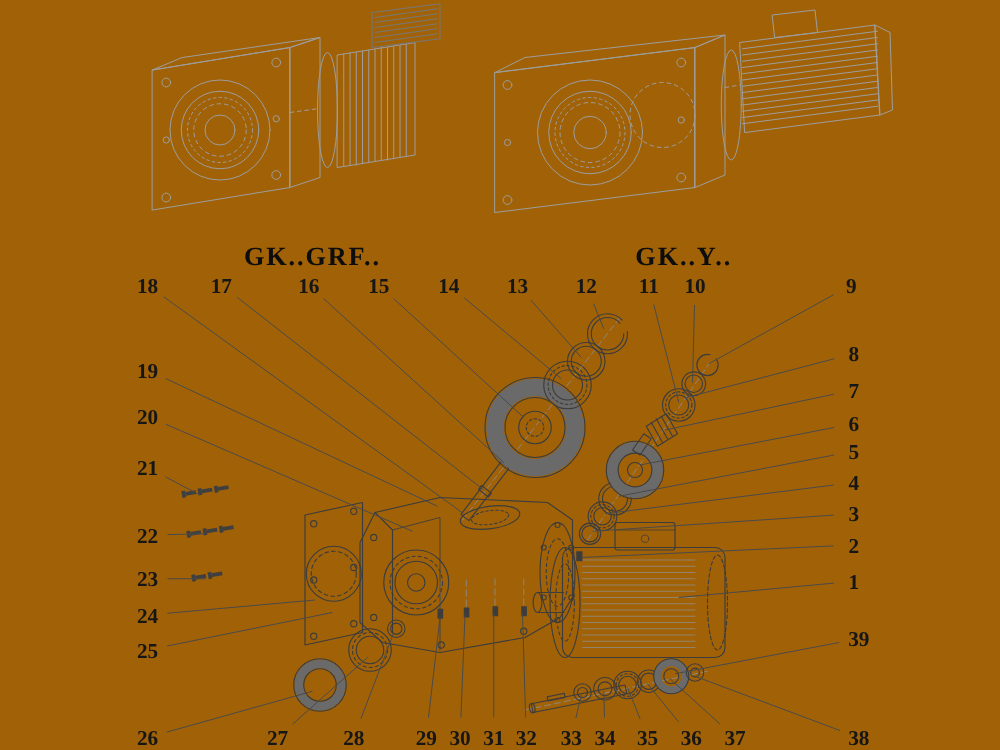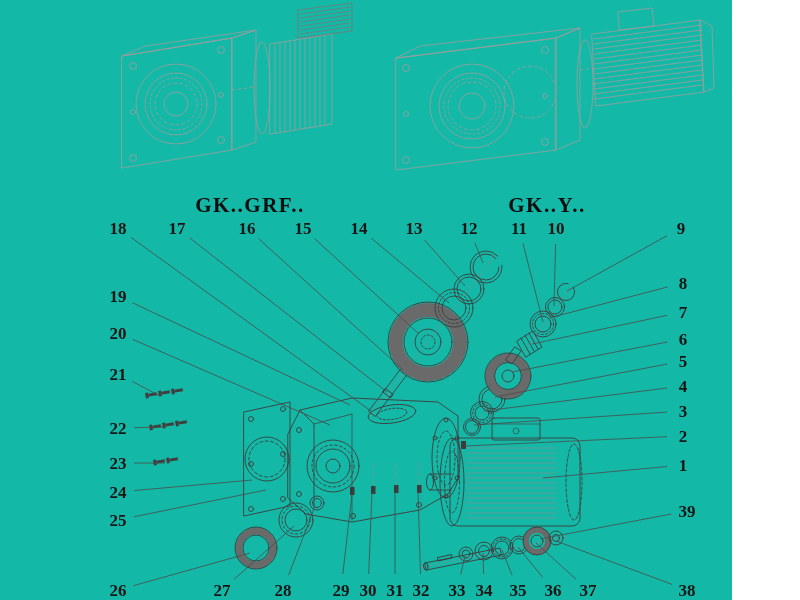"GK..GRF.." .stage { background: #14b8a6 -> #a16207; width: 732px -> 800px }
